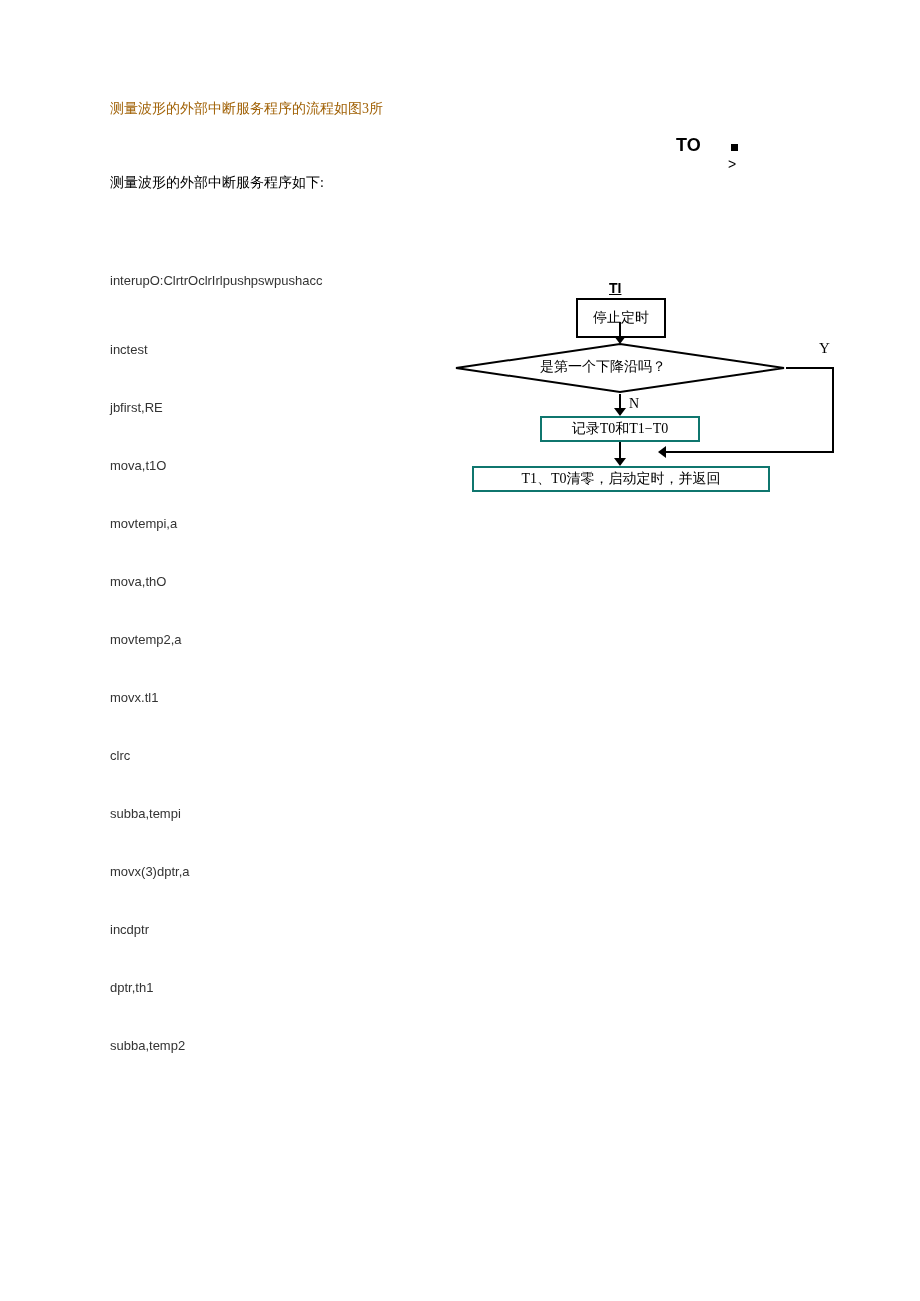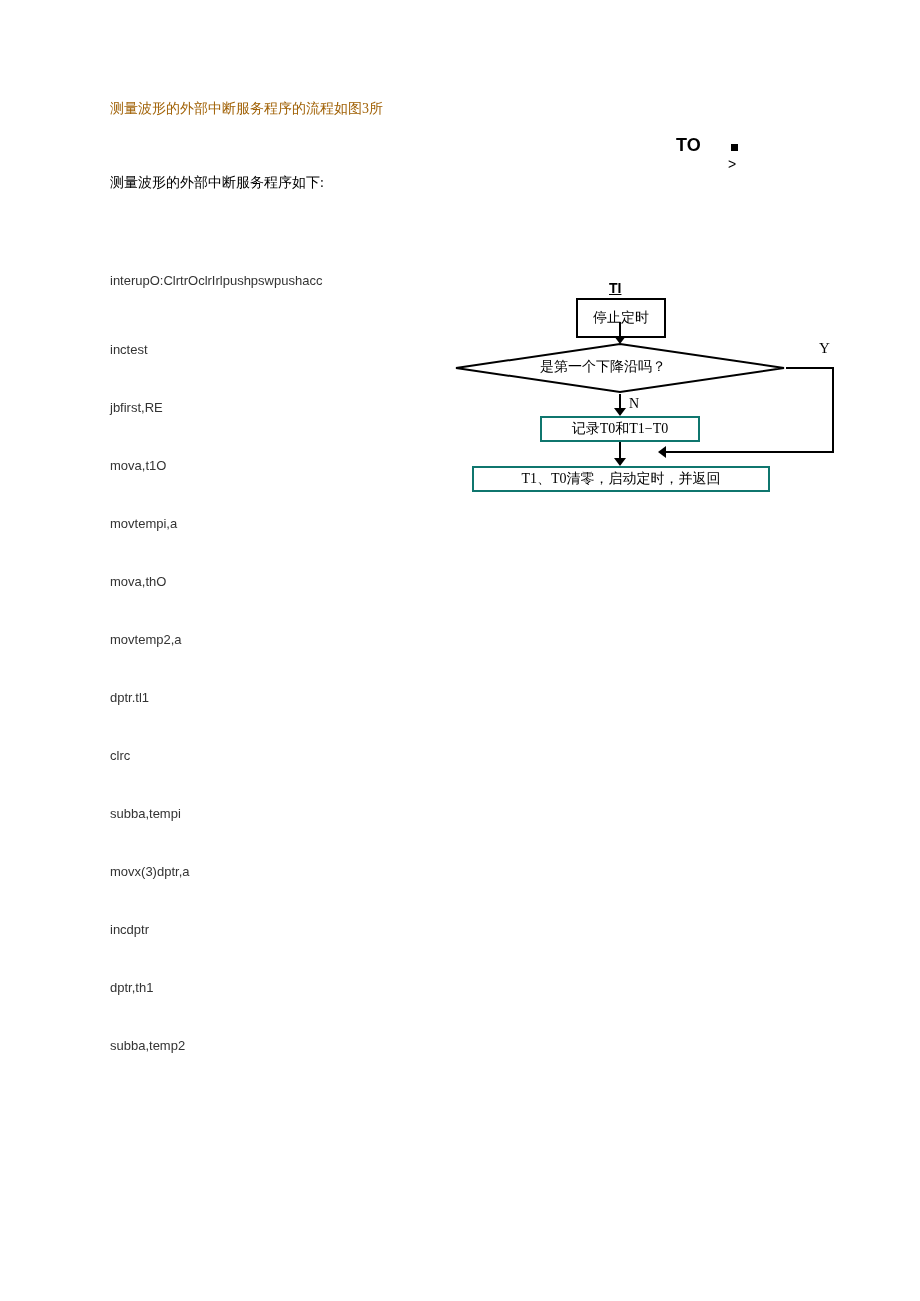"dptr.tl1" div.code-line { text: dptr.tl1 -> movx.tl1 }
